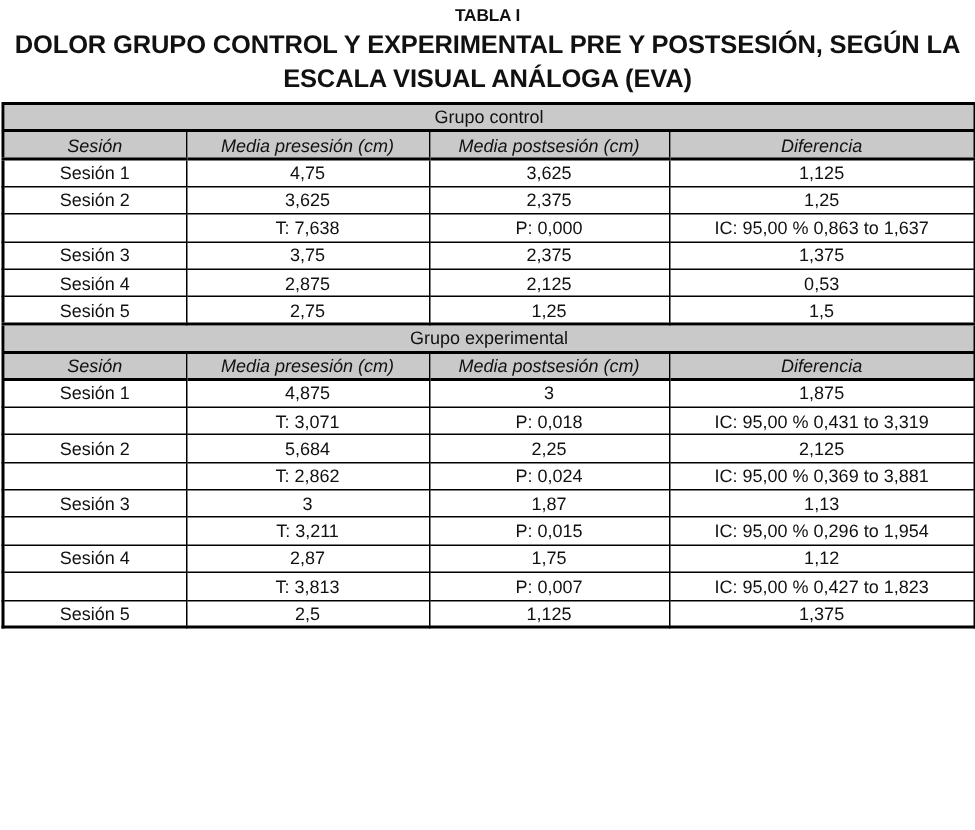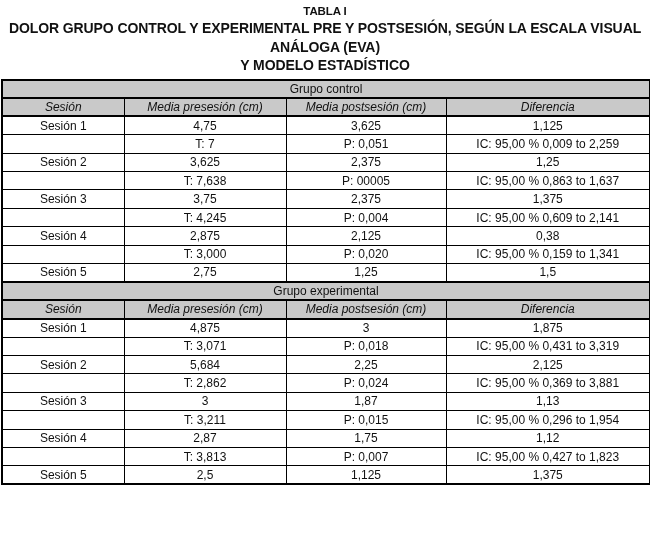"DOLOR GRUPO CONTROL Y EXPERIMENTAL" .title-line { font-size: 14px -> 17px }
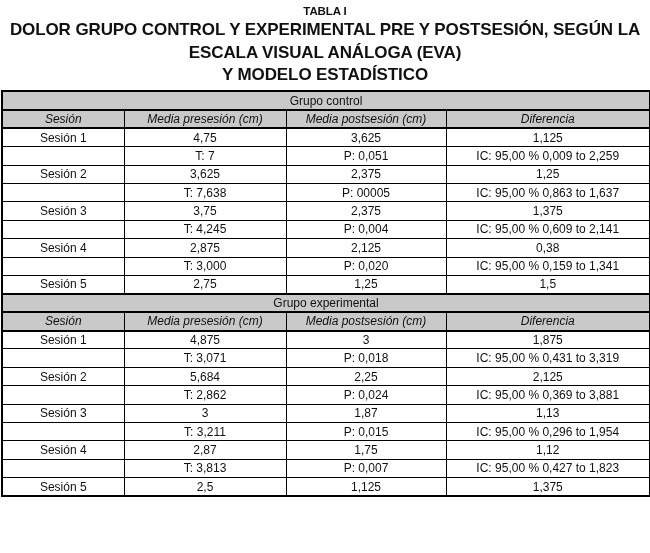"Y MODELO ESTADÍSTICO" span.title-line { html: <span>Y MODELO ESTADÍSTICO</span> -> none }
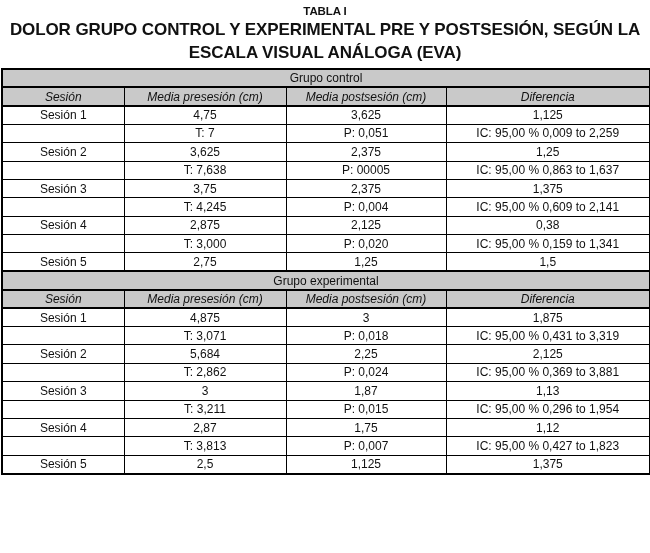"T: 7" tr { html: <tr> <td></td> <td>T: 7</td> <td>P: 0,051</td> <td>IC: 95,00 % 0,009 to 2,259</td> </tr> -> none }
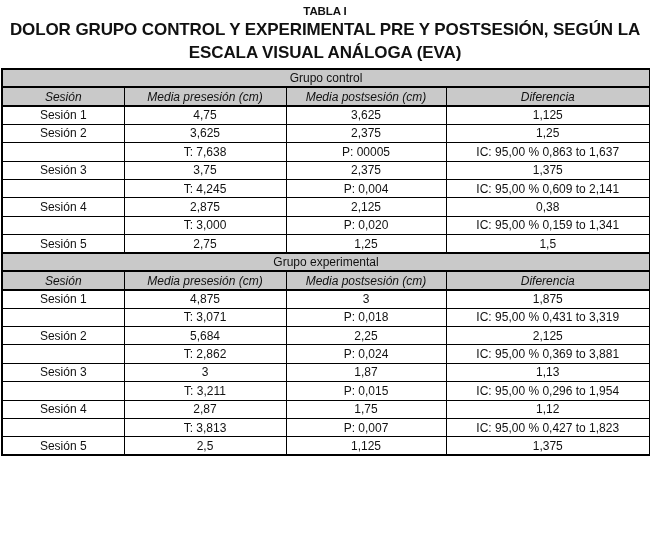"P: 00005" td { text: 00005 -> 0,000 }
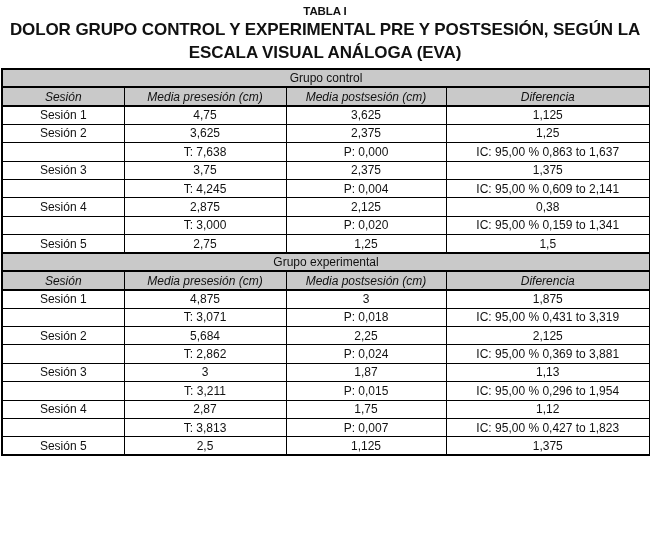"T: 4,245" tr { html: <tr> <td></td> <td>T: 4,245</td> <td>P: 0,004</td> <td>IC: 95,00 % 0,609 to 2,141</td> </tr> -> none }
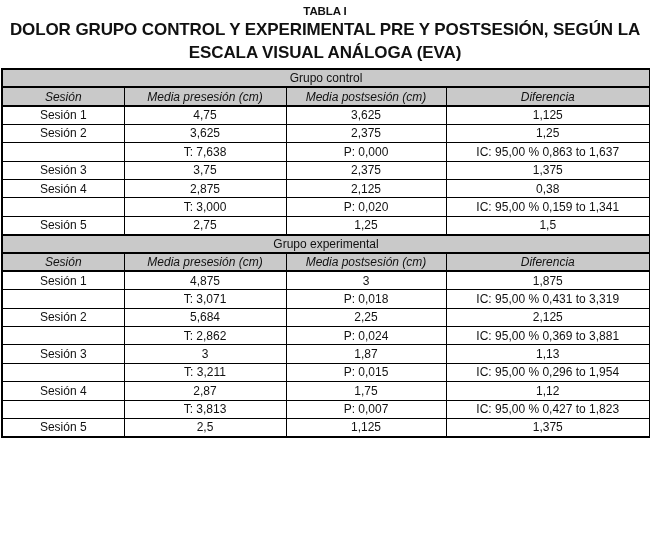"0,38" td { text: 0,38 -> 0,53 }
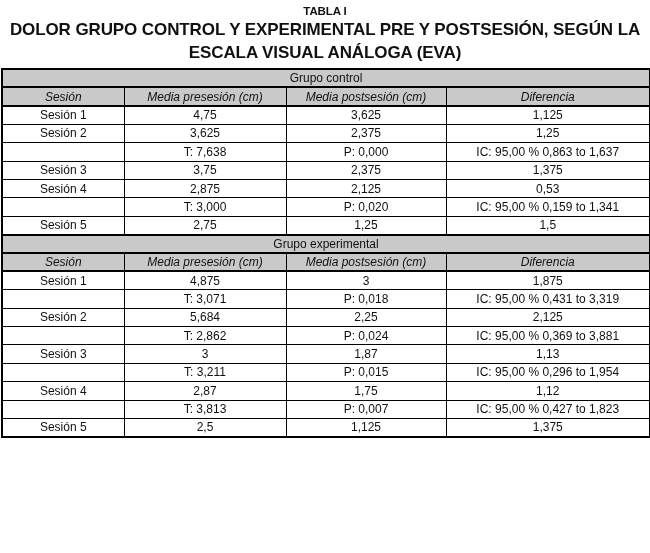"T: 3,000" tr { html: <tr> <td></td> <td>T: 3,000</td> <td>P: 0,020</td> <td>IC: 95,00 % 0,159 to 1,341</td> </tr> -> none }
